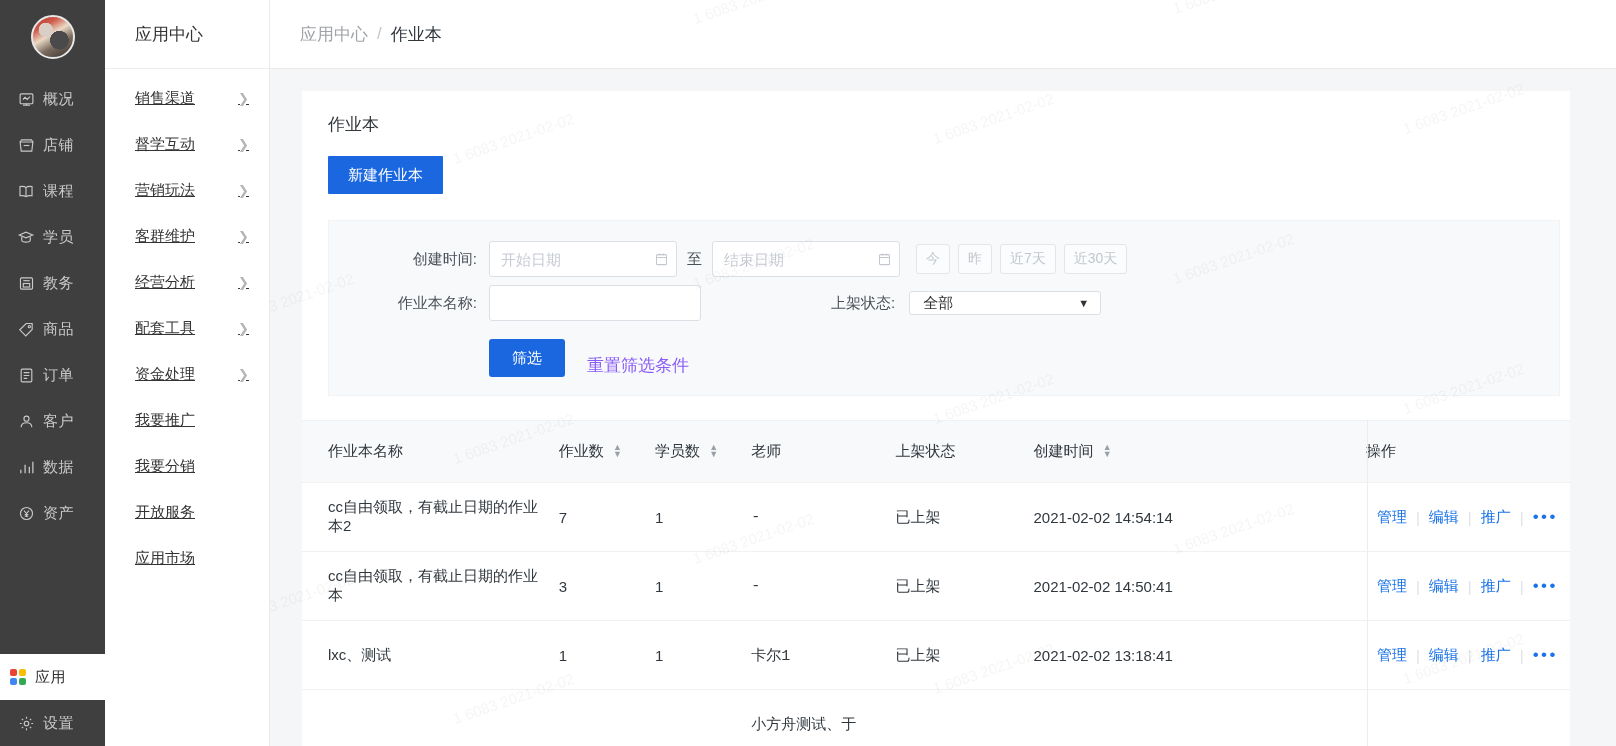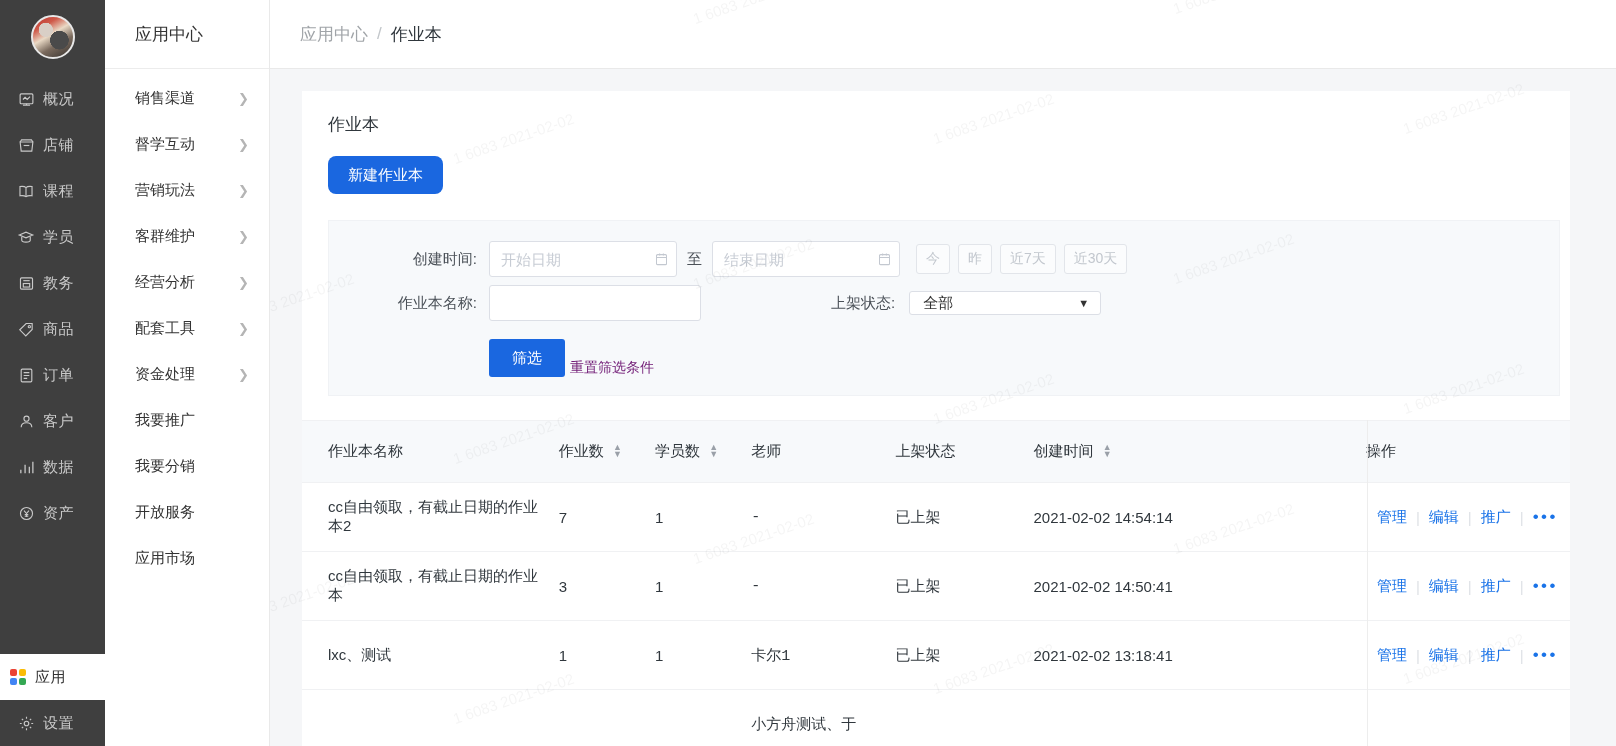"销售渠道" .submenu-item { text-decoration: none -> underline }
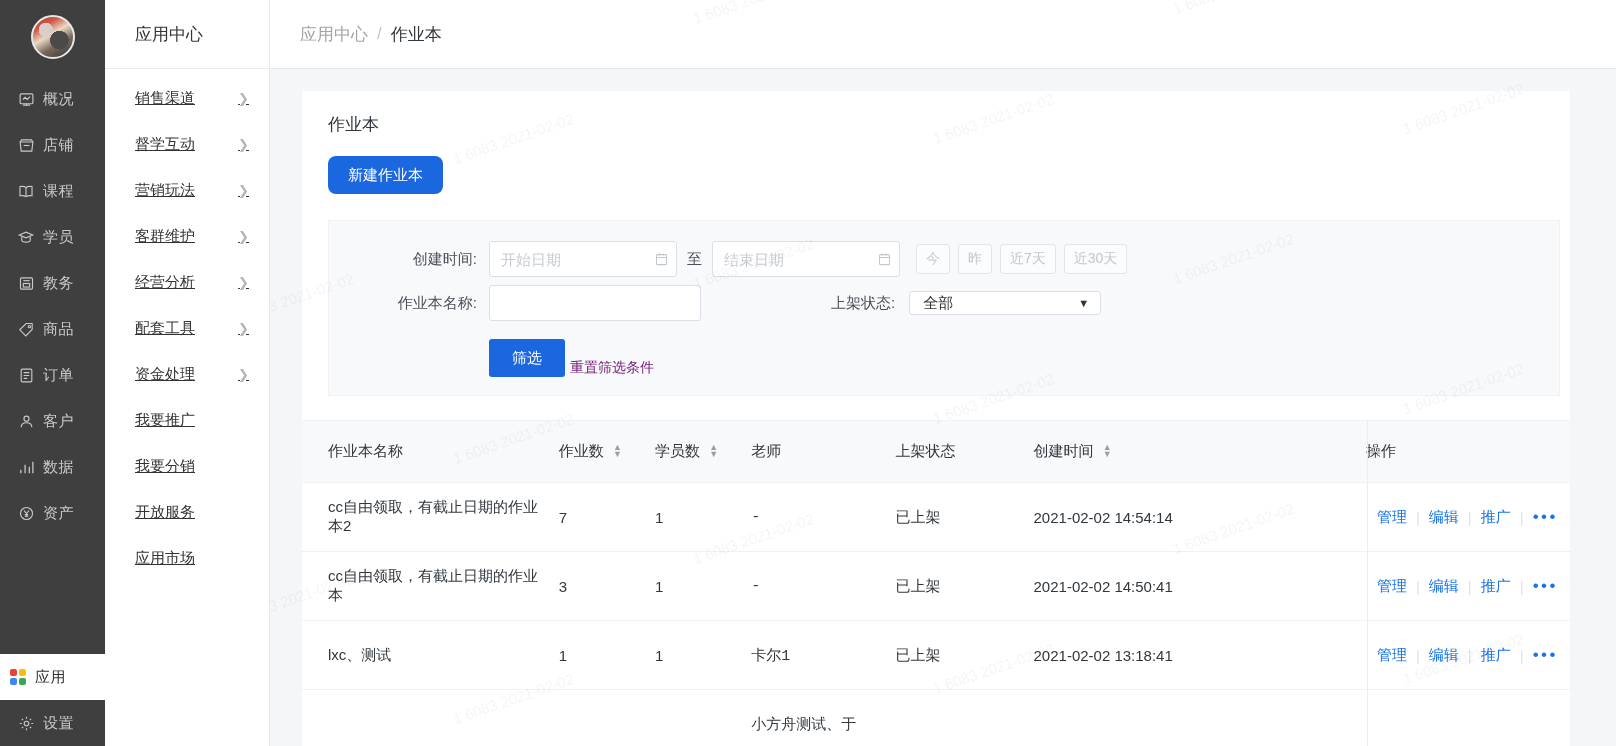"新建作业本" .btn-primary { border-radius: 8px -> 1px }
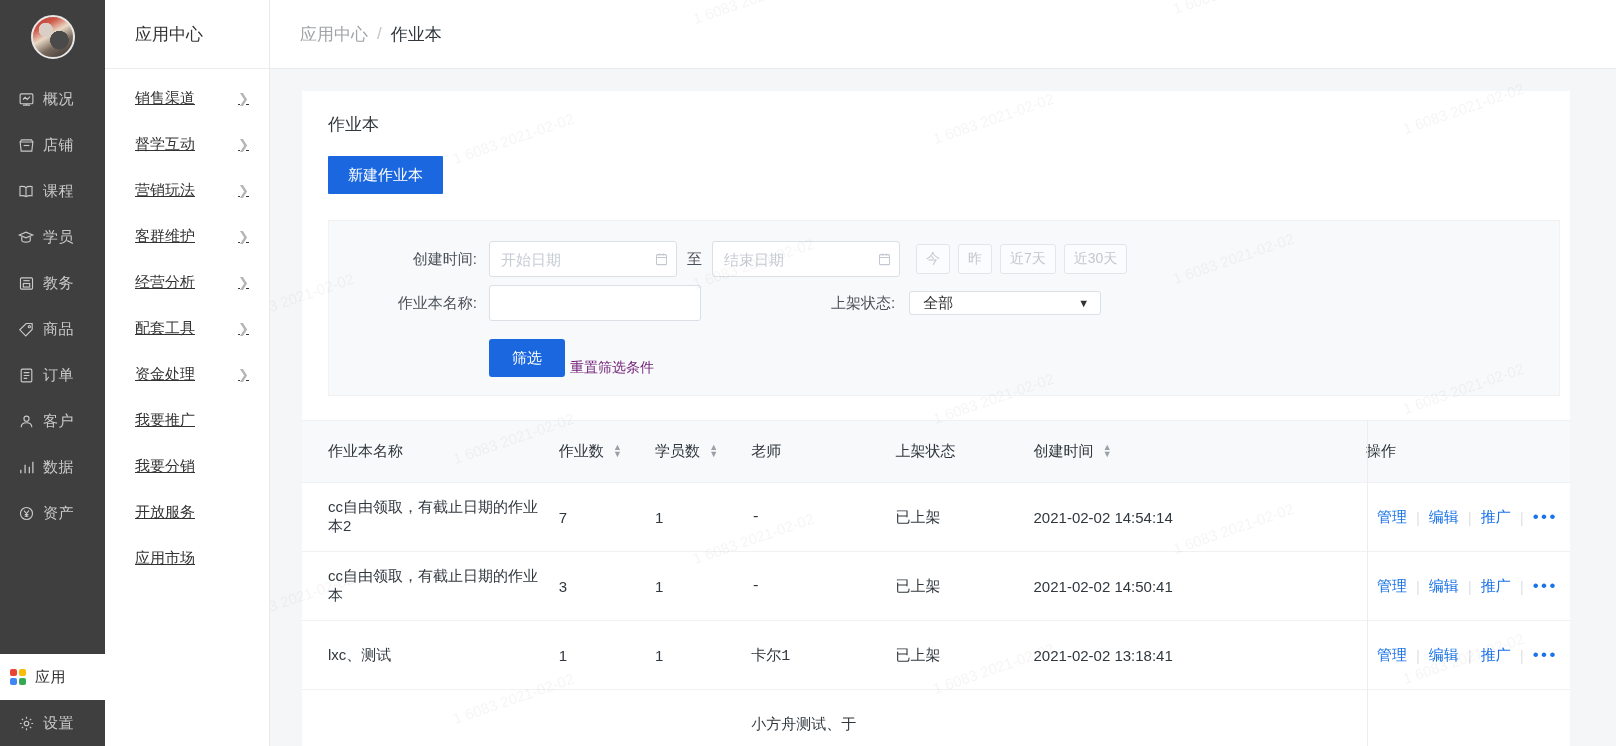"重置筛选条件" .link-reset { color: #701a75 -> #8b5cf6; font-size: 14px -> 17px; margin-left: 5px -> 22px }
